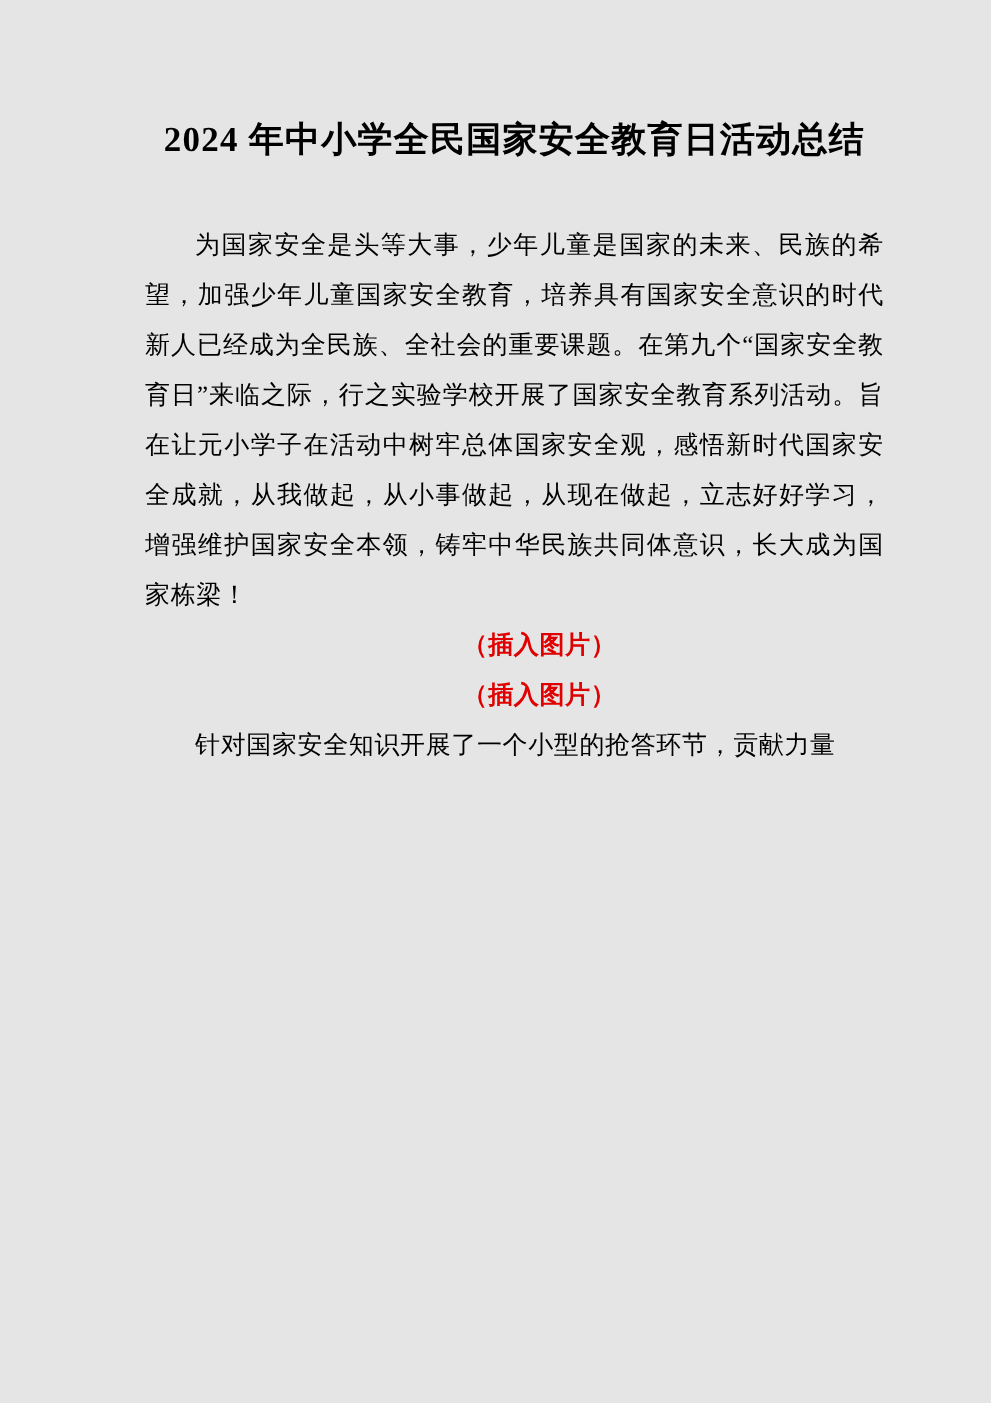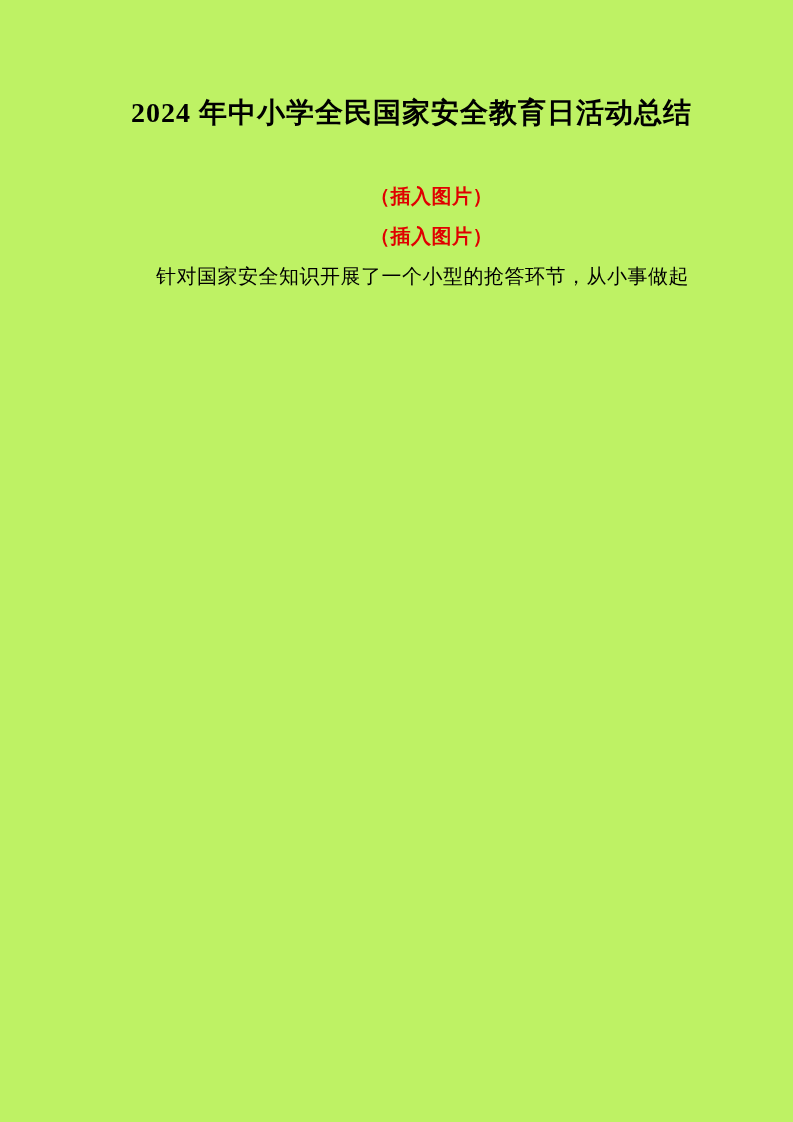"2024 年中小学全民国家安全教育日活动总结" .page { background: #bef264 -> #e5e5e5 }
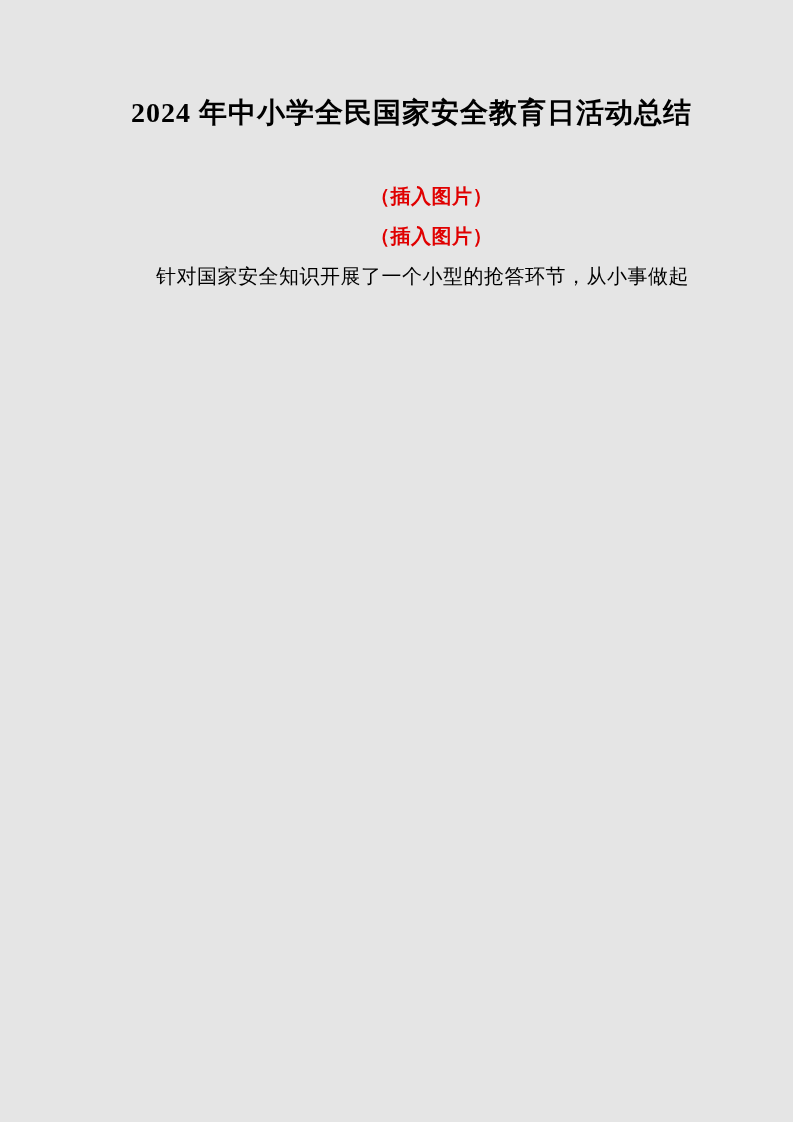"为国家安全是头等大事，少年儿童是国家的未来、民族的希望，加强少年儿童国家安全教育" p.para { html: none -> <p>为国家安全是头等大事，少年儿童是国家的未来、民族的希望，加强少年儿童国家安全教育，培养具有国家安全意识的时代新人已经成为全民族、全社会的重要课题。在第九个“国家安全教育日”来临之际，行之实验学校开展了国家安全教育系列活动。旨在让元小学子在活动中树牢总体国家安全观，感悟新时代国家安全成就，从我做起，从小事做起，从现在做起，立志好好学习，增强维护国家安全本领，铸牢中华民族共同体意识，长大成为国家栋梁！</p> }
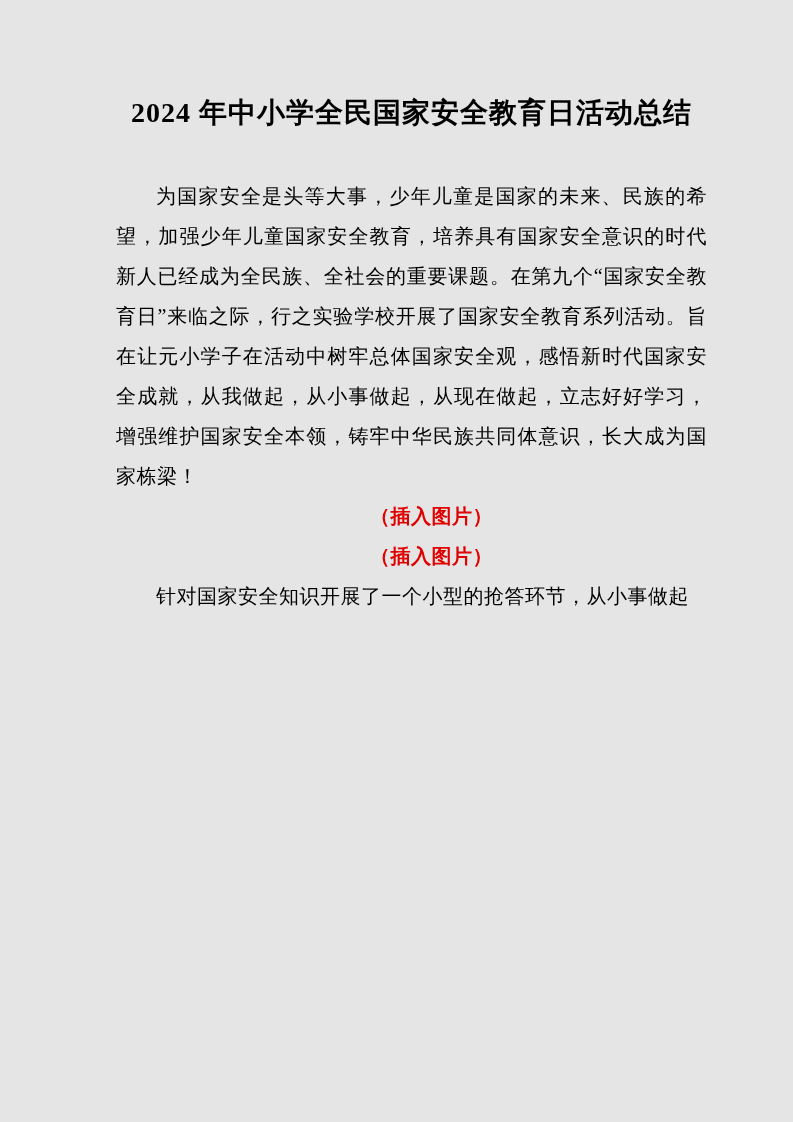"针对国家安全知识开展了一个小型的抢答环节，从小事做起" p.para { text: 从小事做起 -> 贡献力量 }
